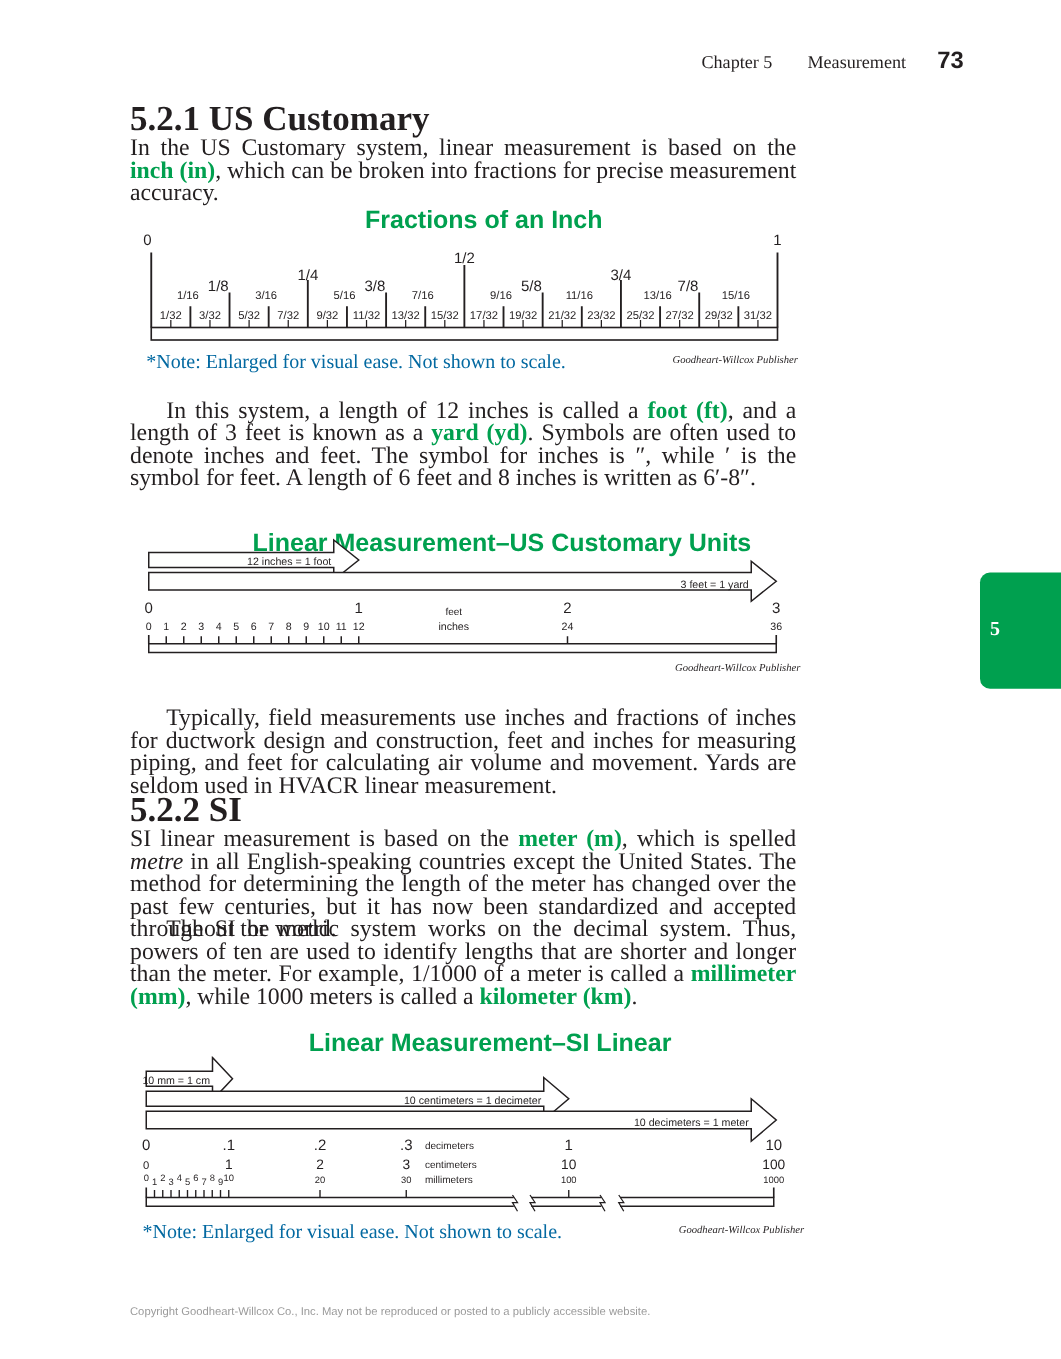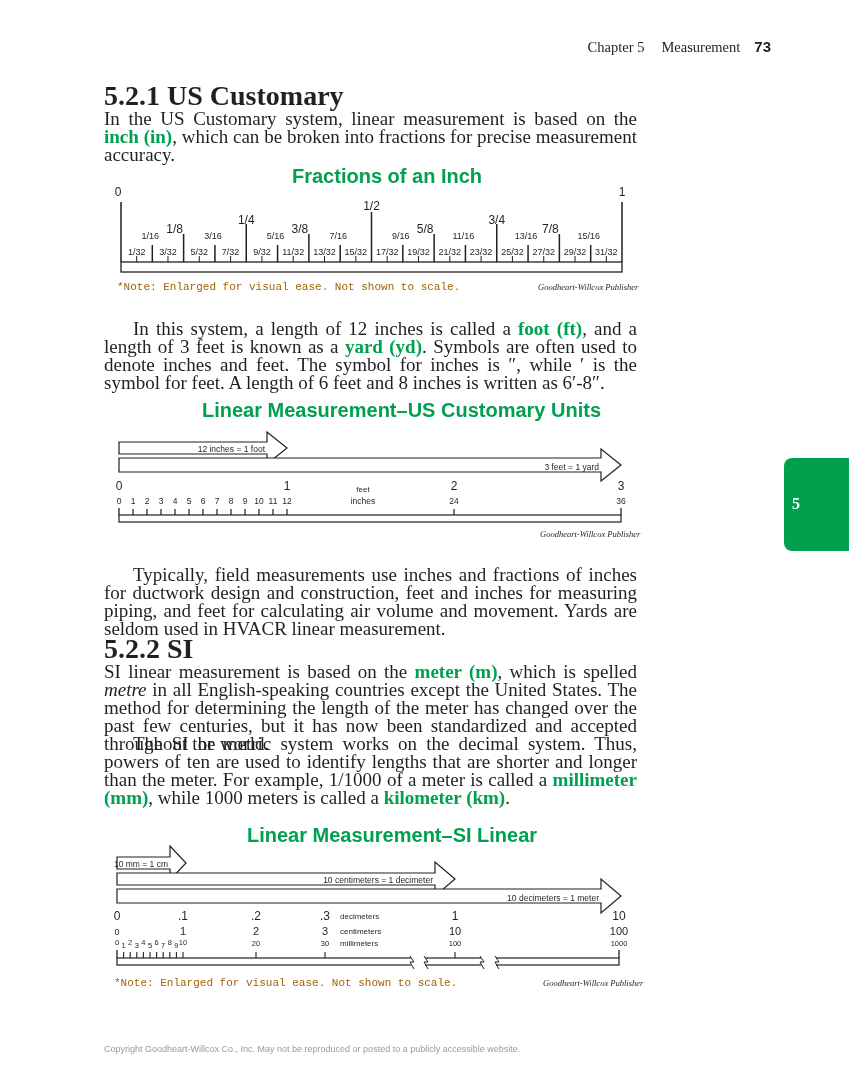"Chapter 5" .hdr .ch { margin-right: 17px -> 28px }
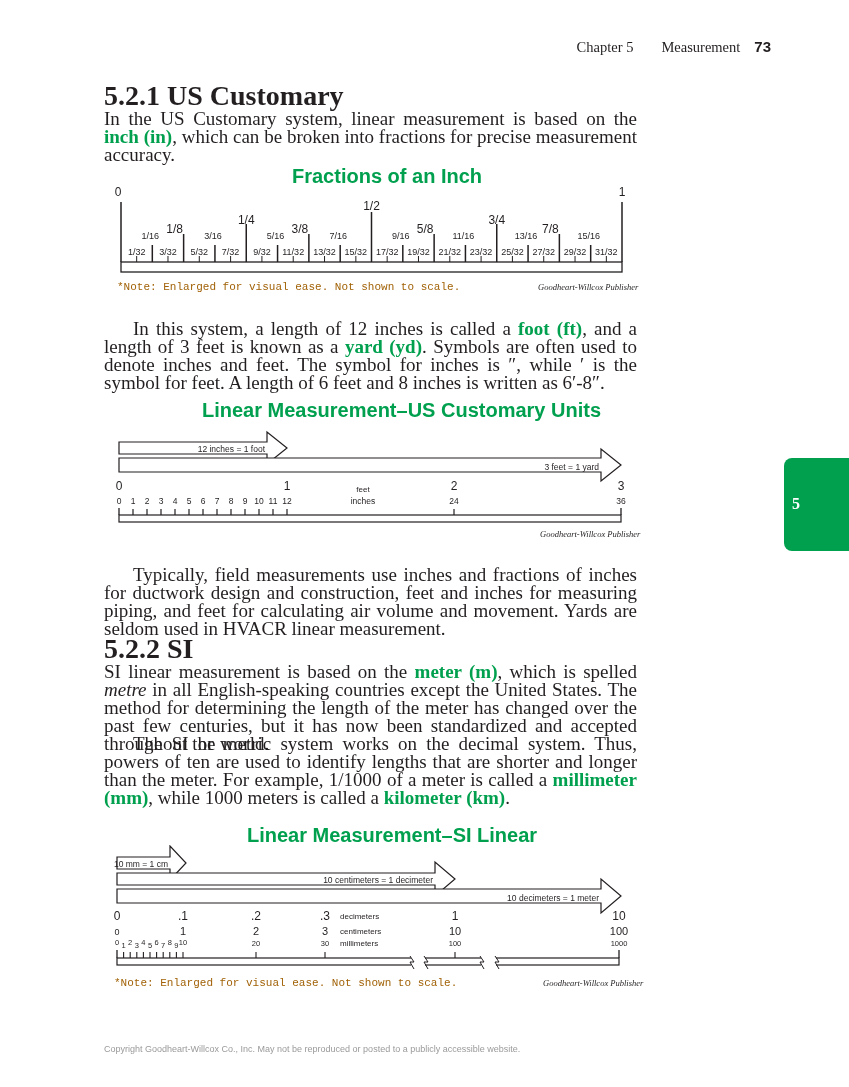"73" .hdr .pg { font-size: 15px -> 19px; margin-left: 14px -> 25px }
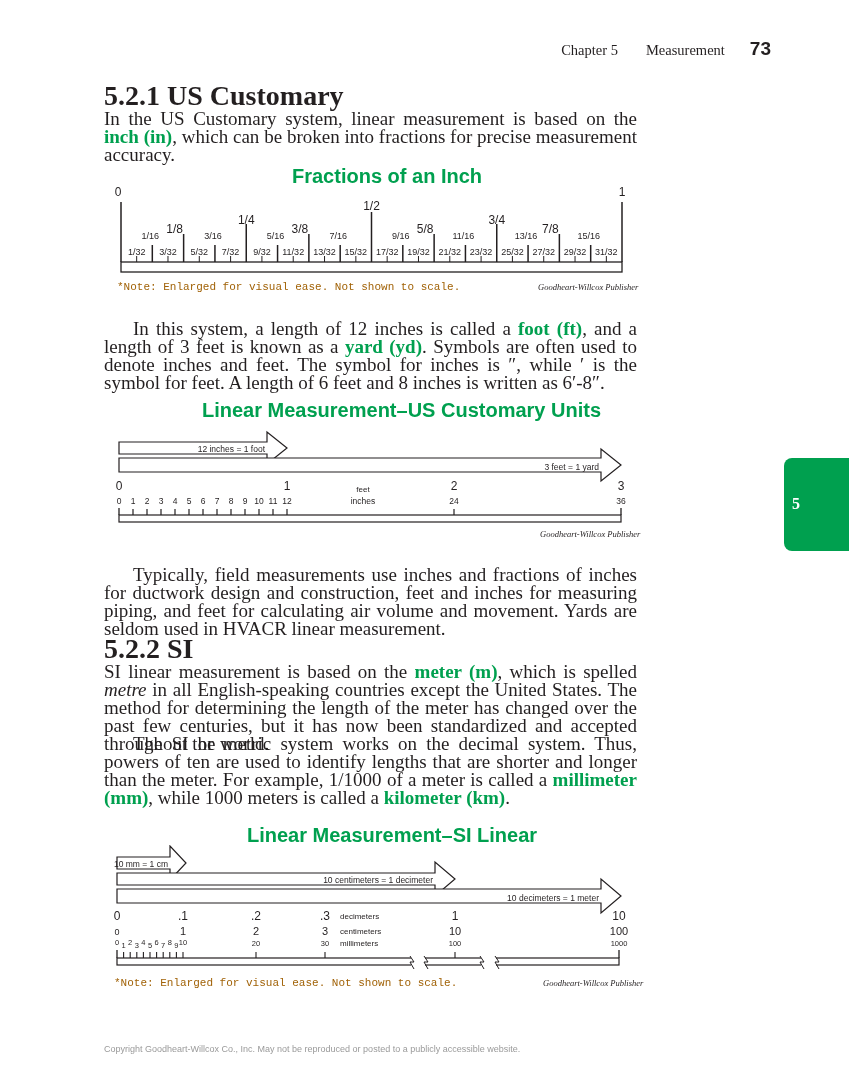"*Note: Enlarged for visual ease." .note { color: #a16207 -> #0369a1; font-family: Liberation Mono, monospace -> Liberation Serif, serif; font-size: 11px -> 16px }
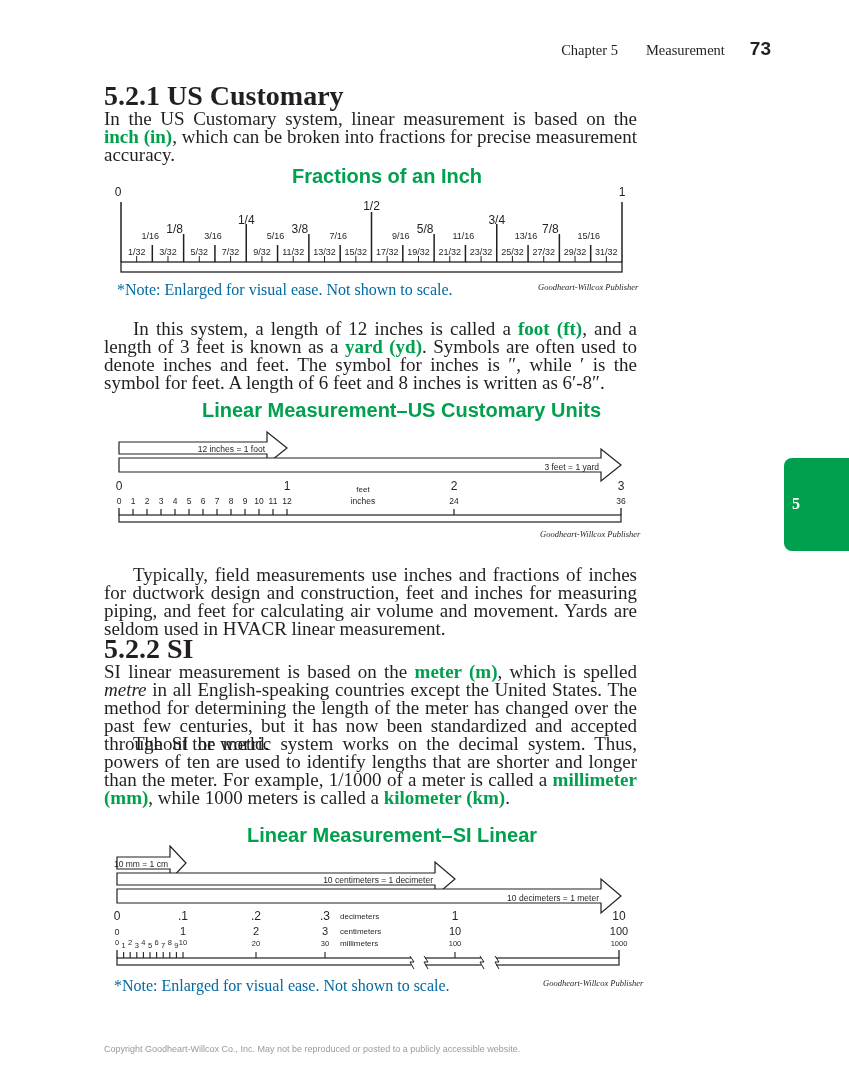"Linear Measurement–US Customary Units" div.ftitle { top: 399px -> 424px }
